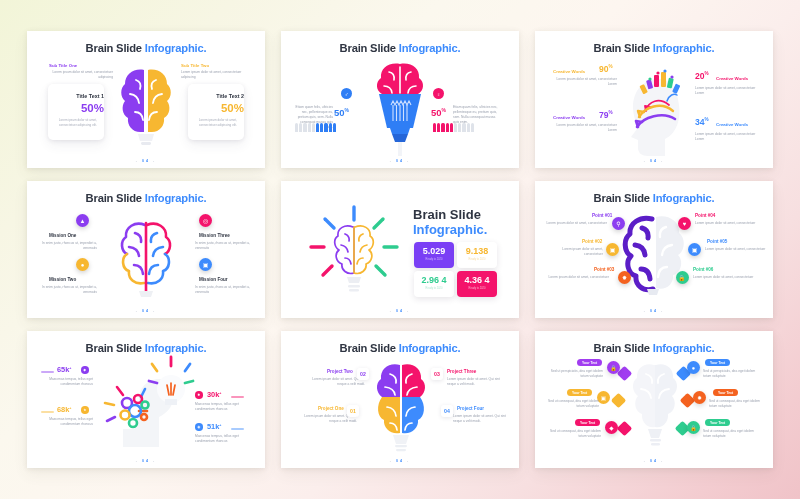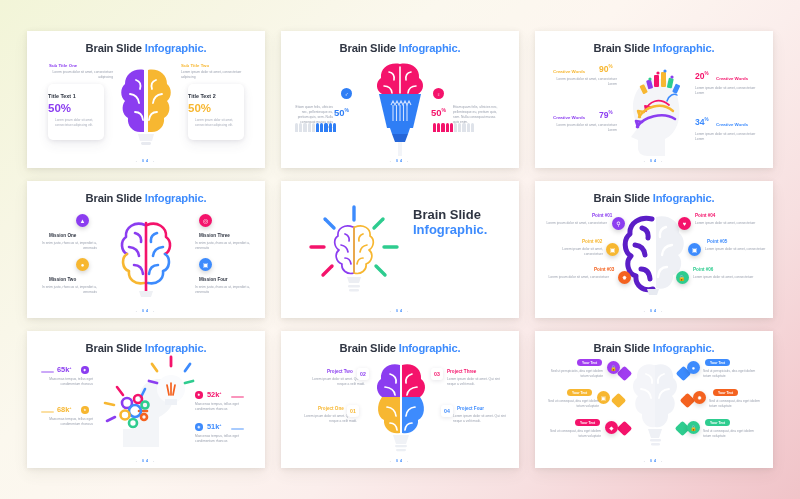"50%" .statcard { text-align: left -> right }
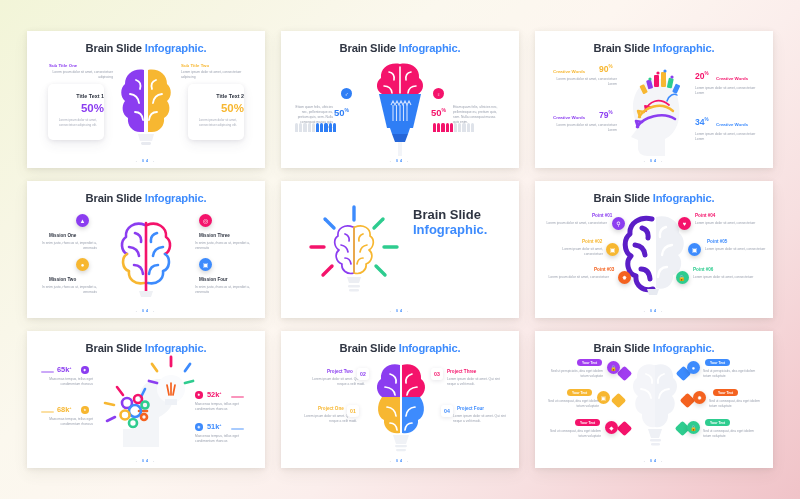"5.029" div.tiles { html: none -> <div> <div> <div>5.029</div> <div>Ready to 2020</div> </div> <div> <div>9.138</div> <div>Ready to 2020</div> </div> <div> <div>2.96 4</div> <div>Ready to 2020</div> </div> <div> <div>4.36 4</div> <div>Ready to 2020</div> </div> </div> }
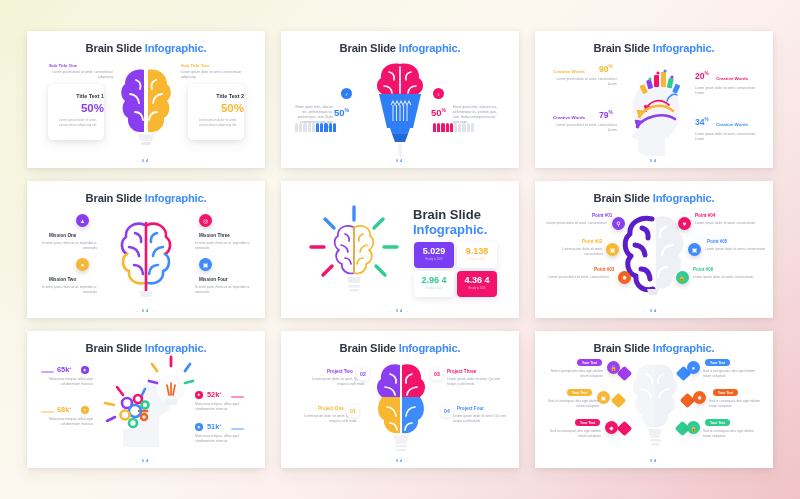"52k" span { text: 52k -> 30k }
